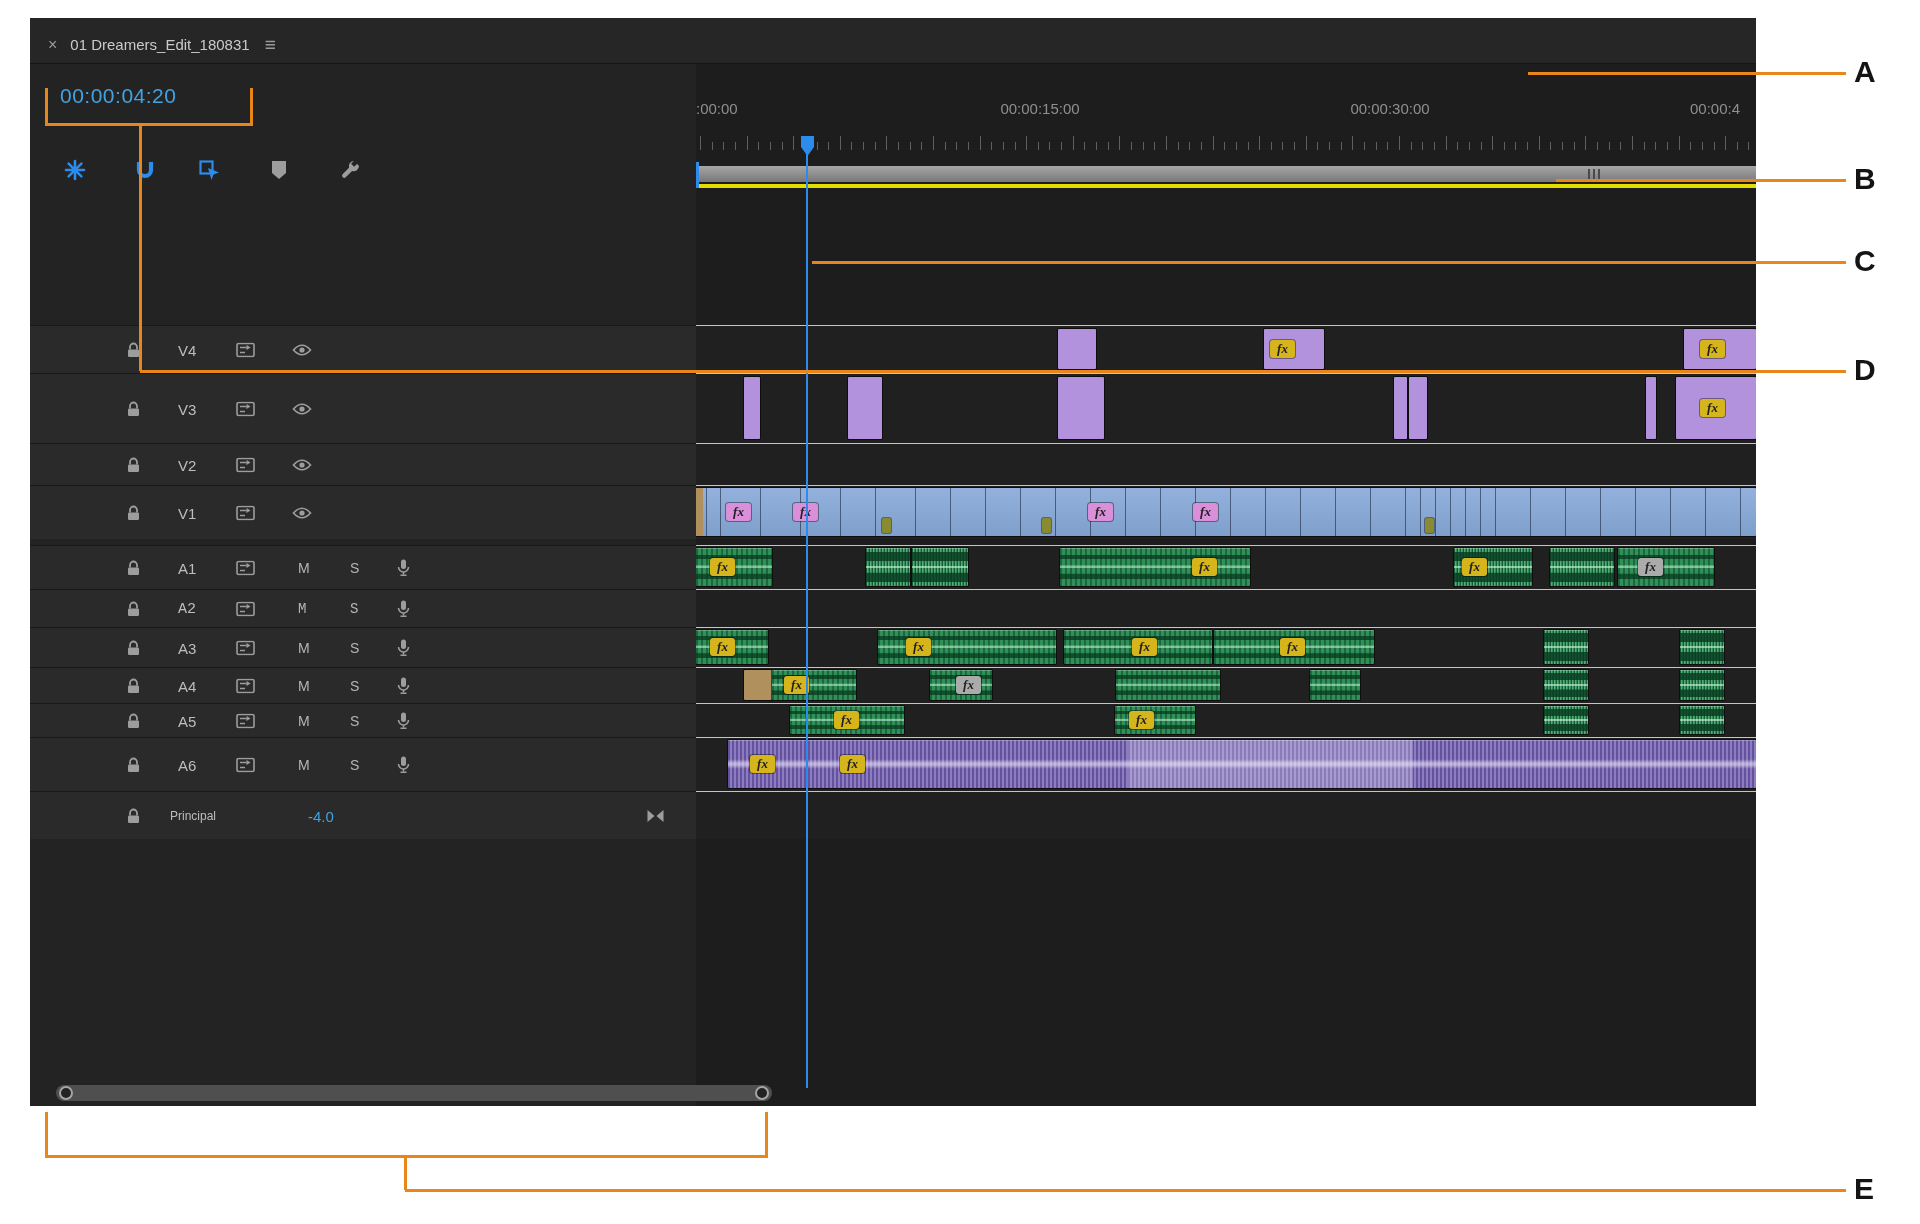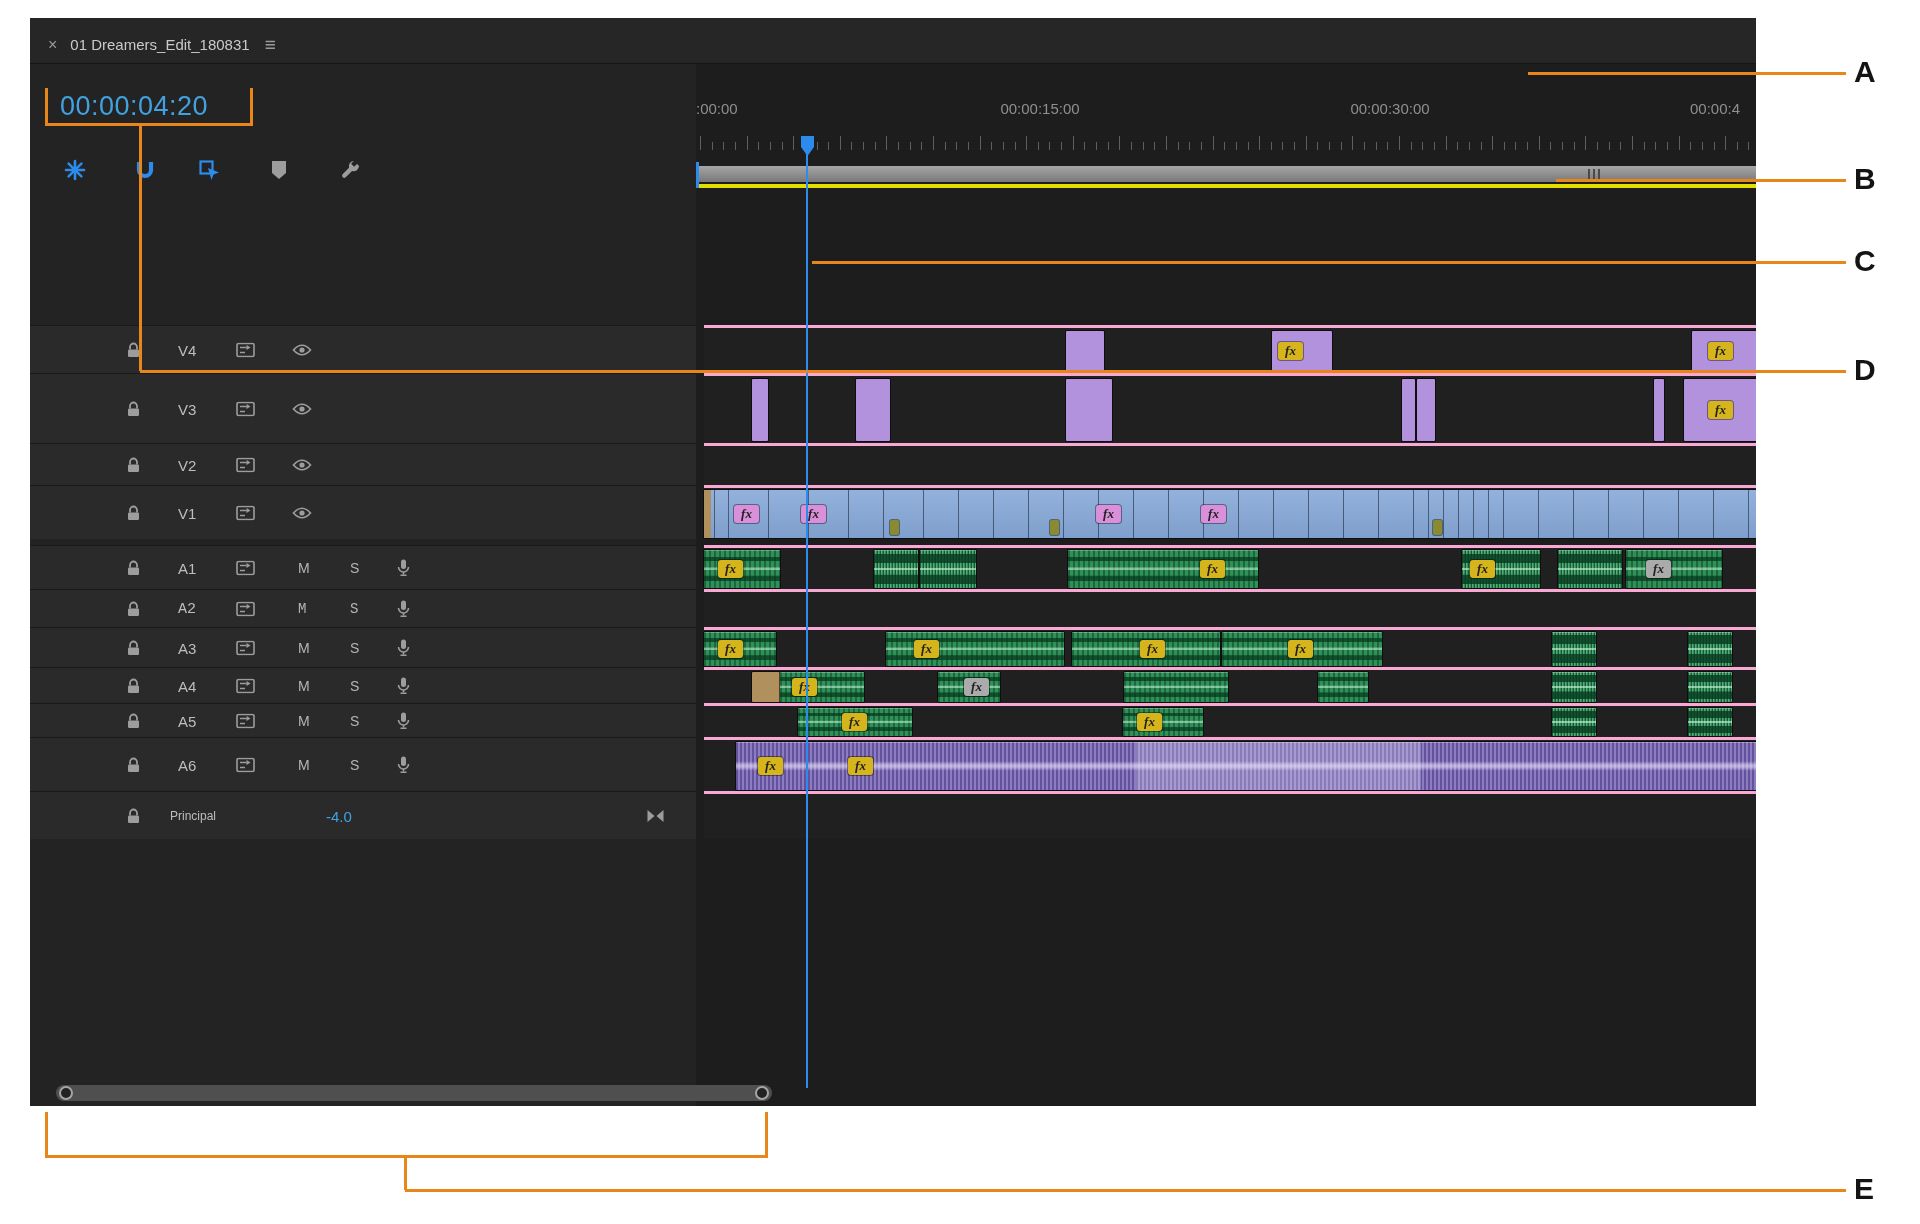"00:00:04:20" .timecode { font-size: 27px -> 21px; margin-top: 7px -> none }
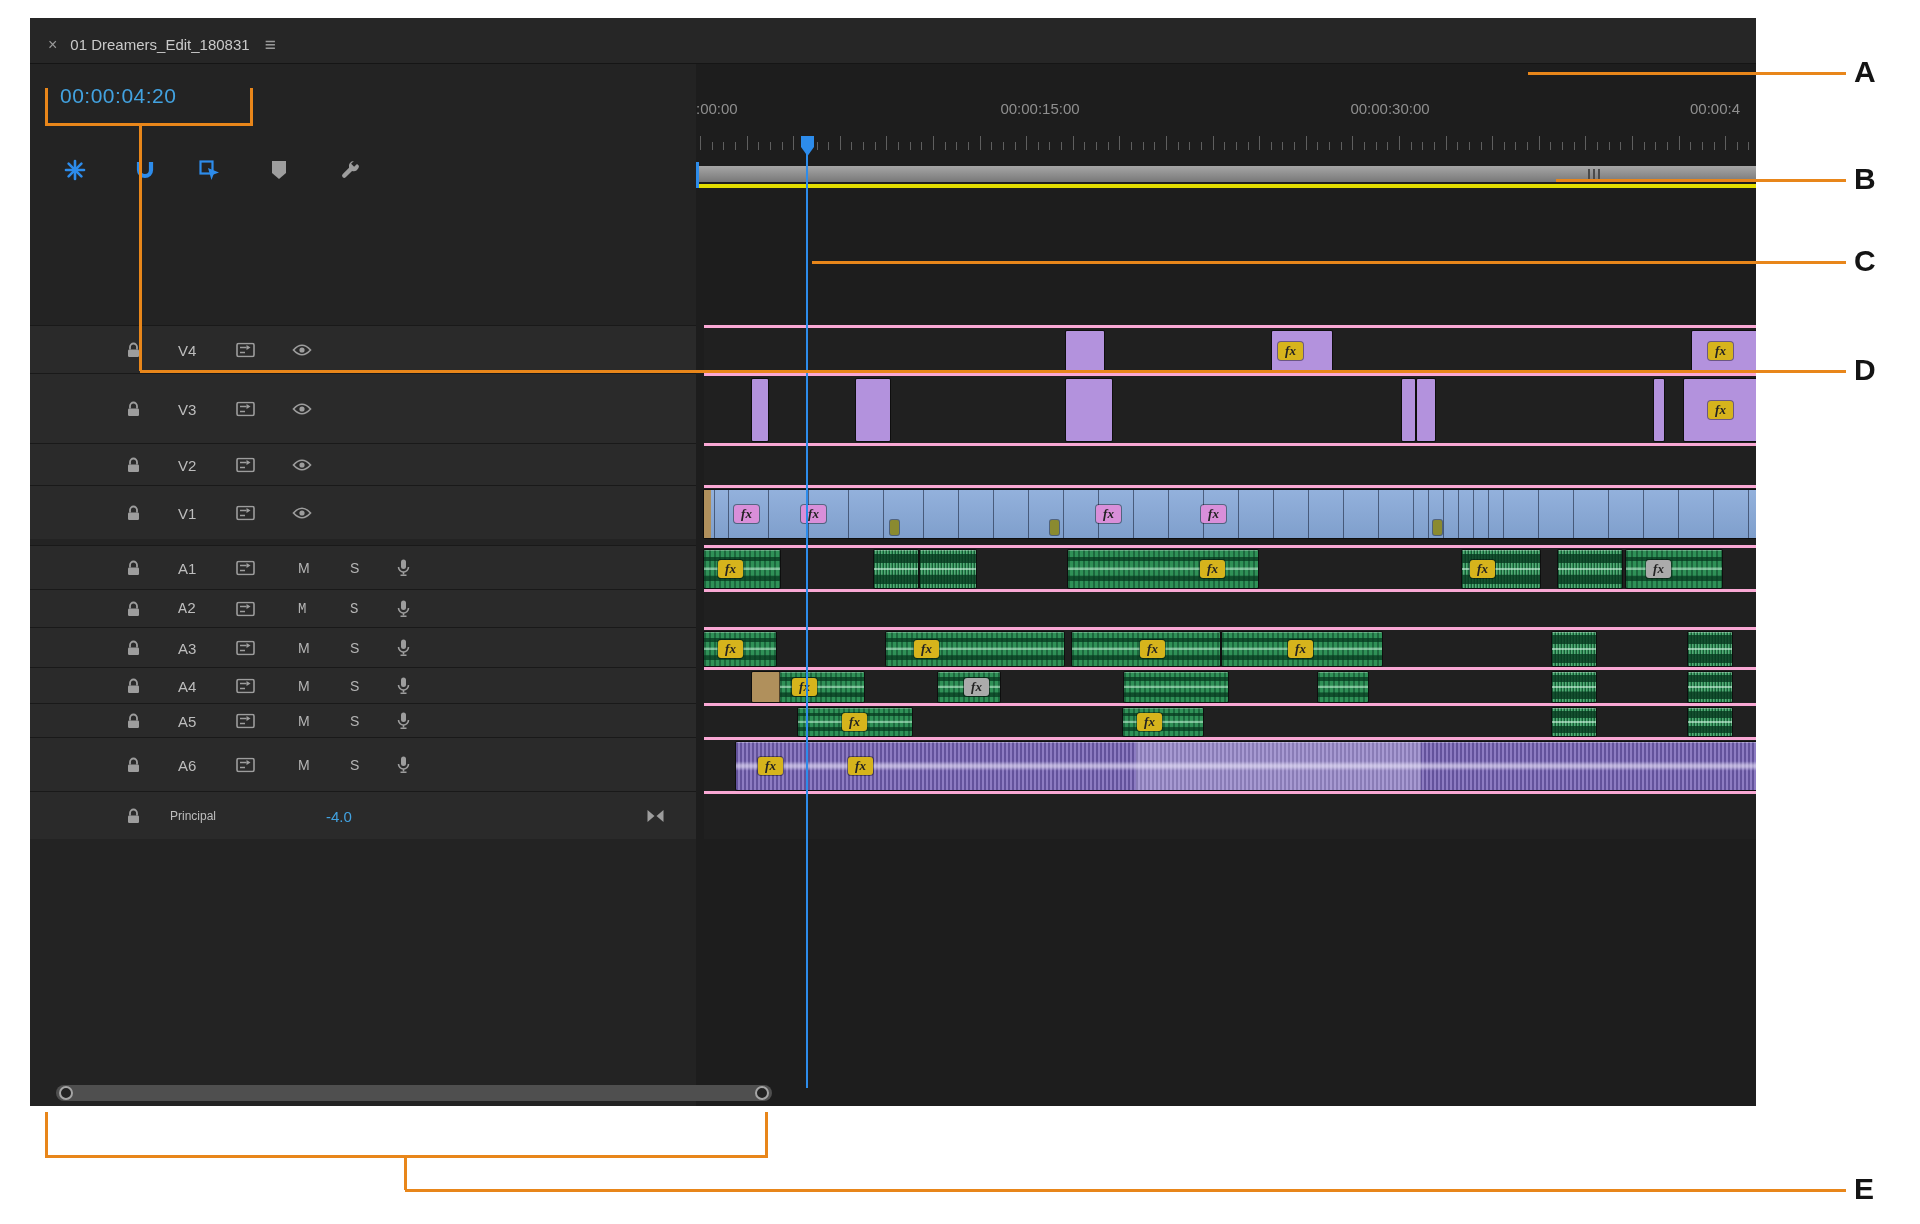"fx" .lane { border-top: 3px solid #f9a8d4 -> 1px solid #f9a8d4; left: 8px -> 0 }
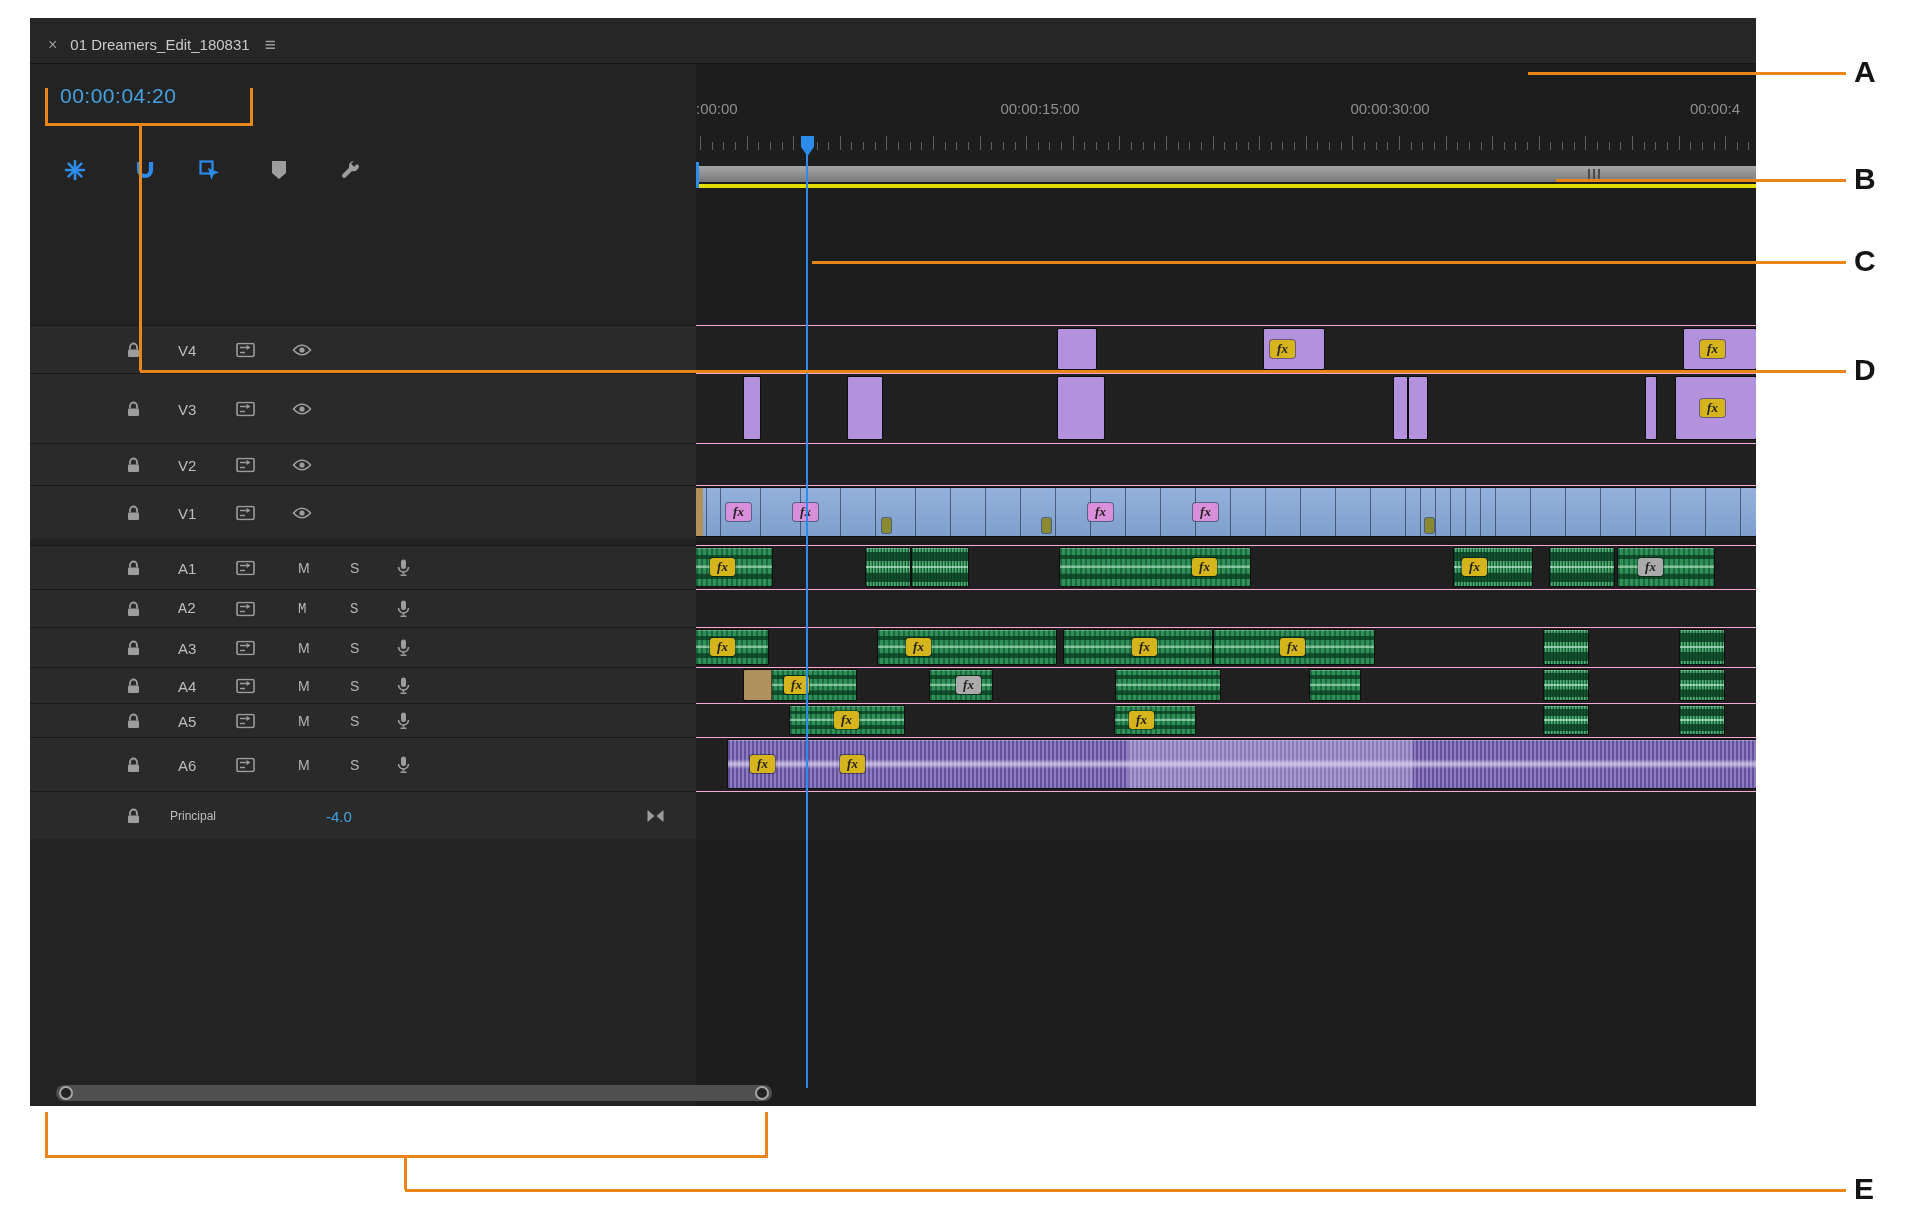"-4.0" span.level { left: 296px -> 278px }
